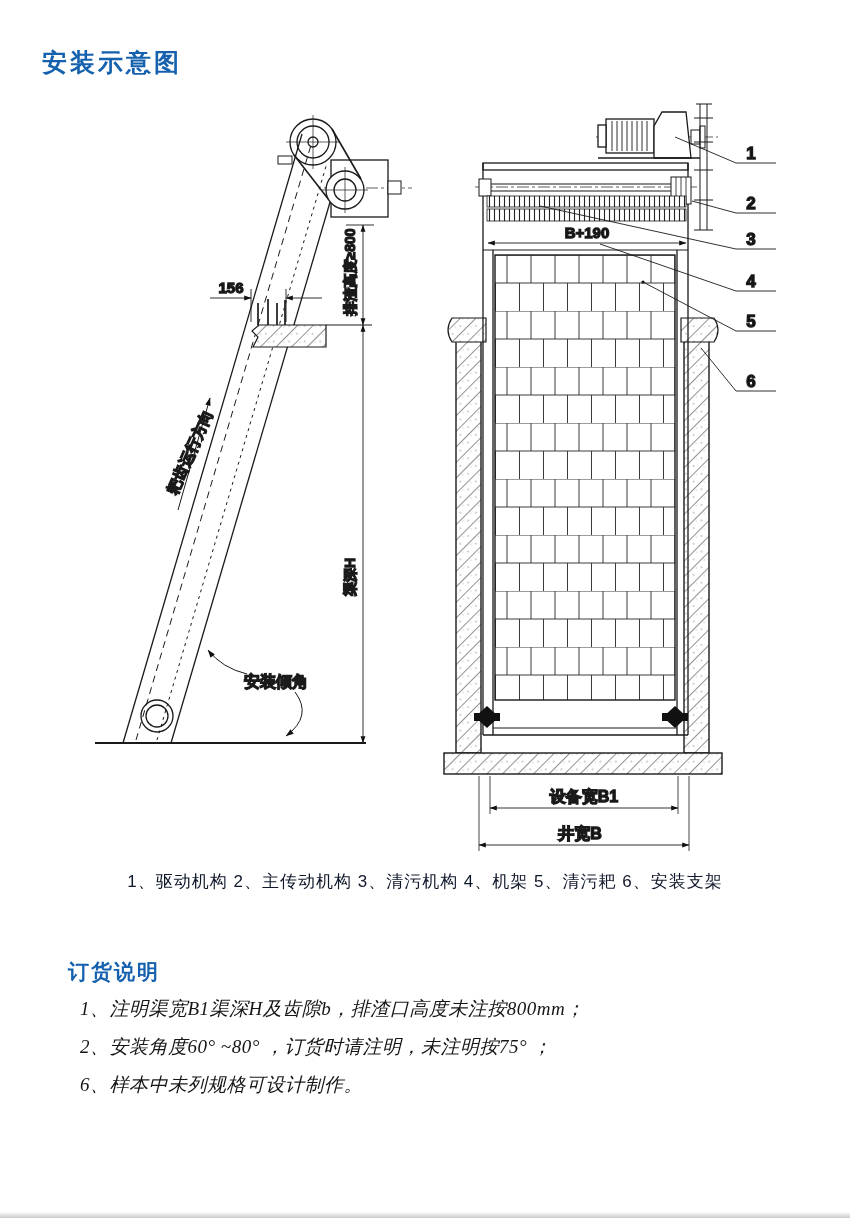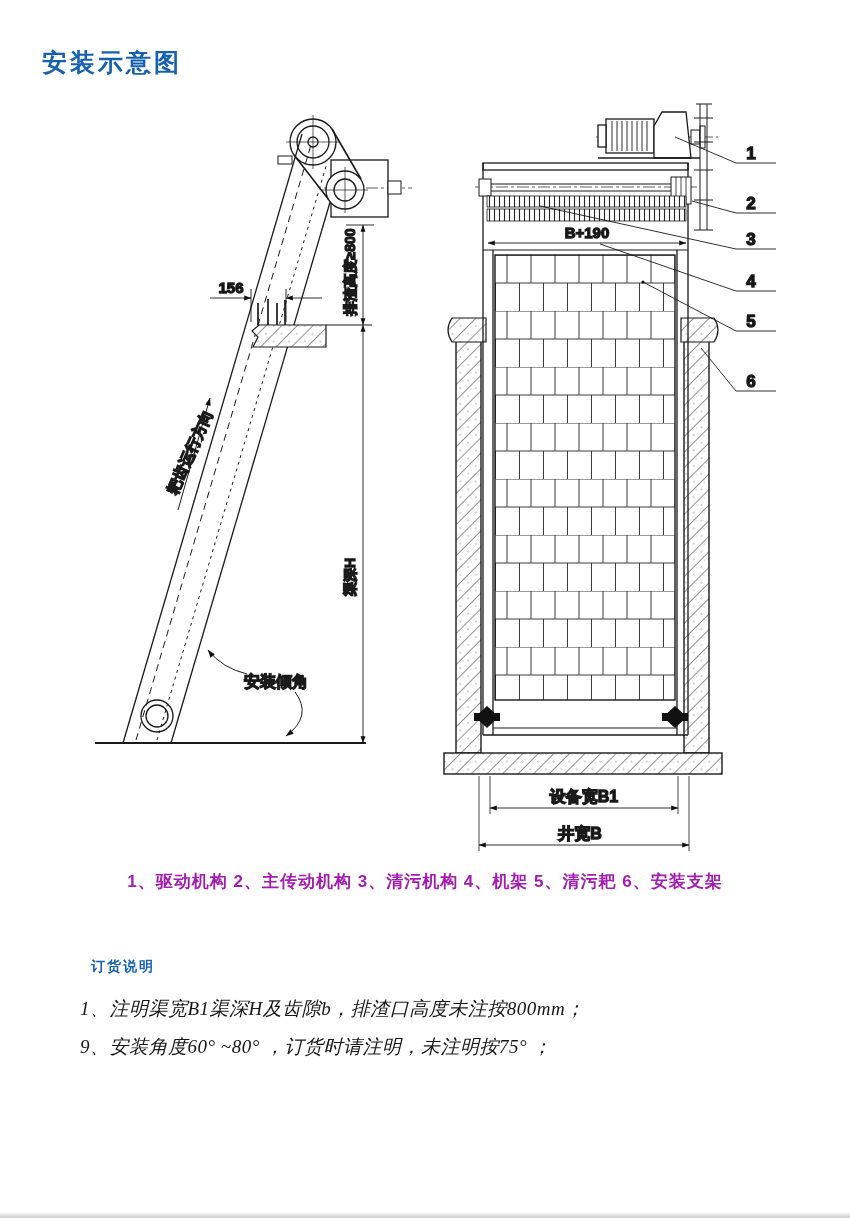"1、驱动机构 2、主传动机构 3、清污机构 4、机架 5、清污耙" .caption { color: #a21caf -> #0f172a; font-weight: bold -> normal }
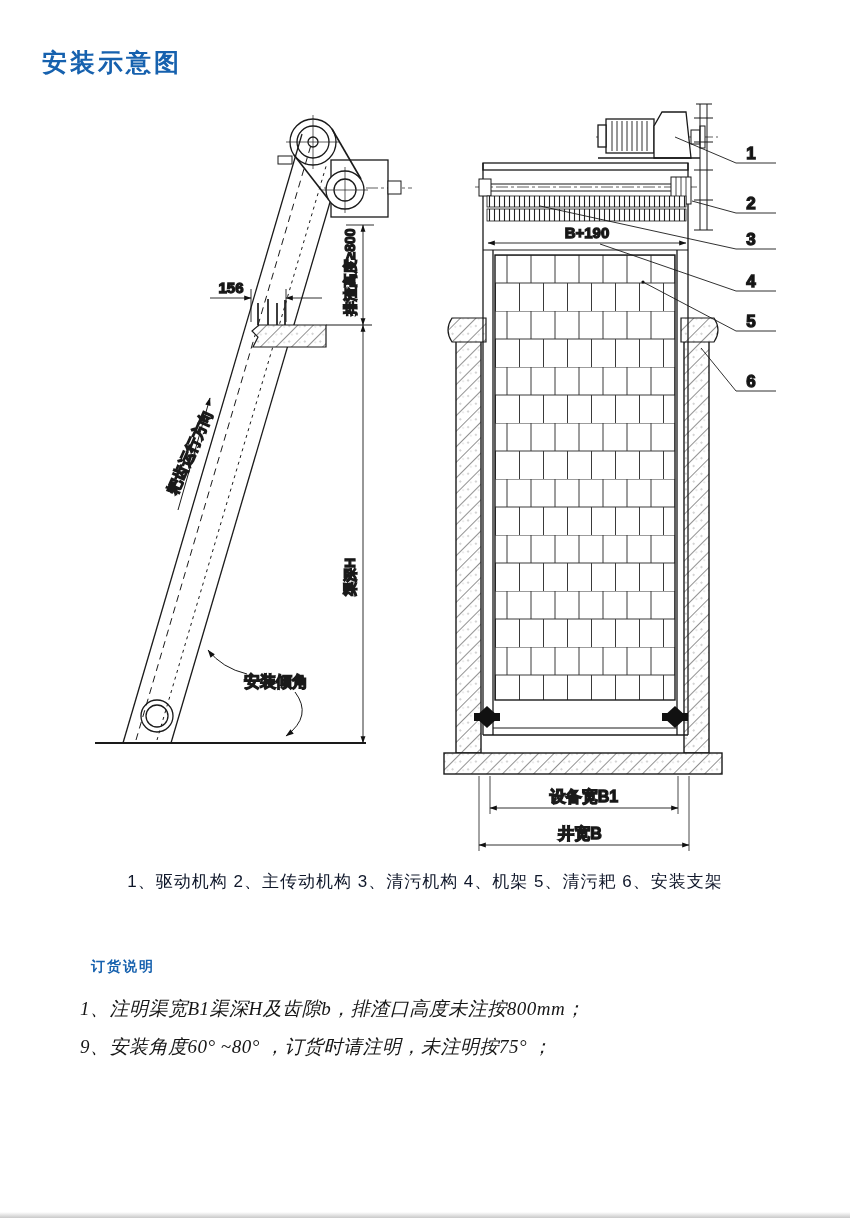"订货说明" .order-heading { font-size: 14px -> 21px; left: 91px -> 68px }
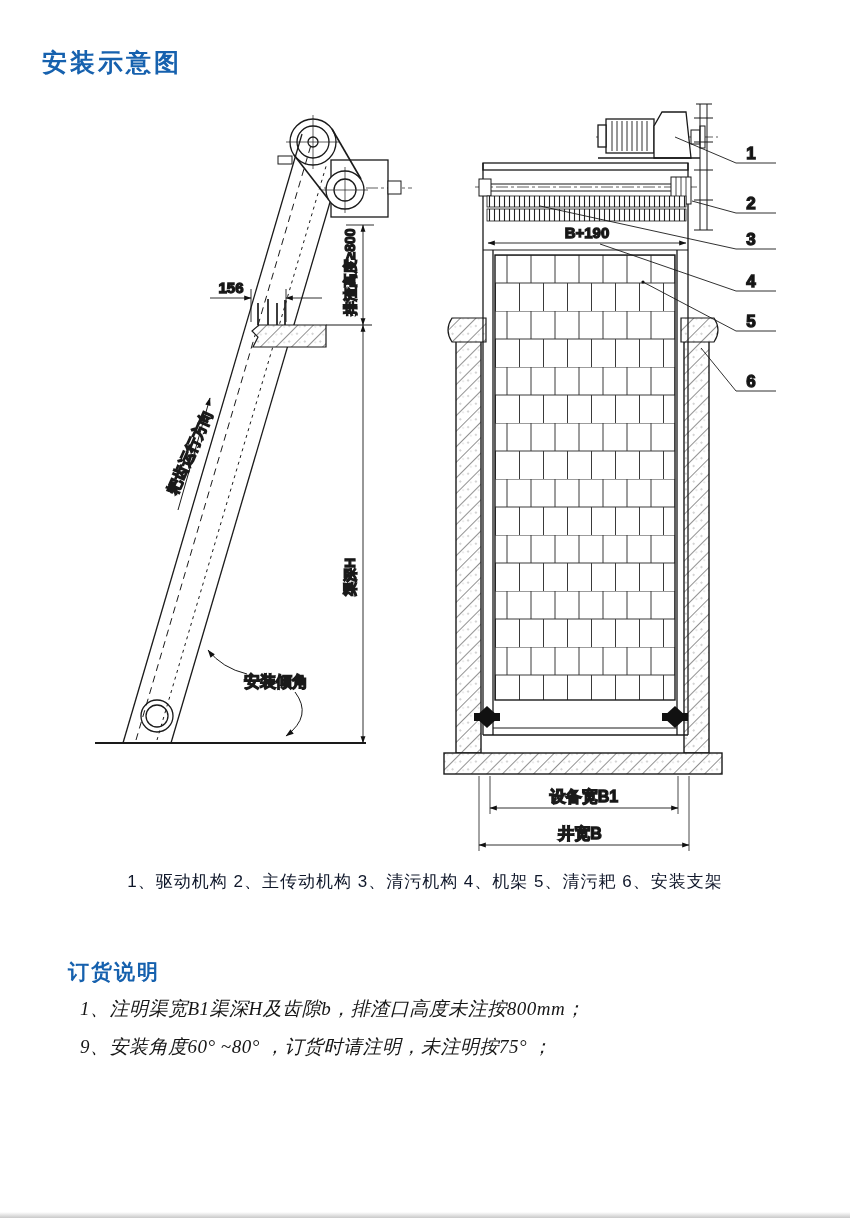"9、安装角度60° ~80° ，订货时请注明，未注明按75° ；" div.order-item { text: 9 -> 2 }
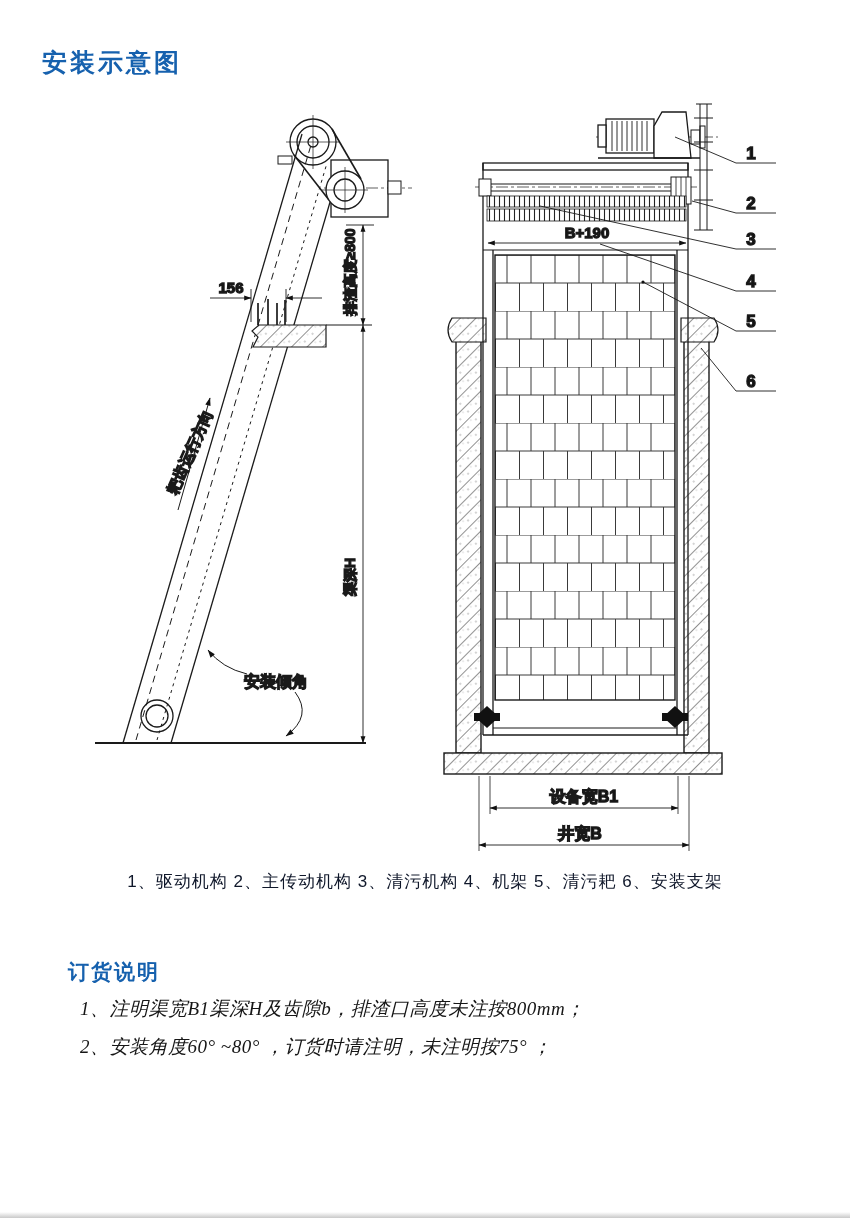"6、样本中未列规格可设计制作。" div.order-item { html: none -> <div>6、样本中未列规格可设计制作。</div> }
